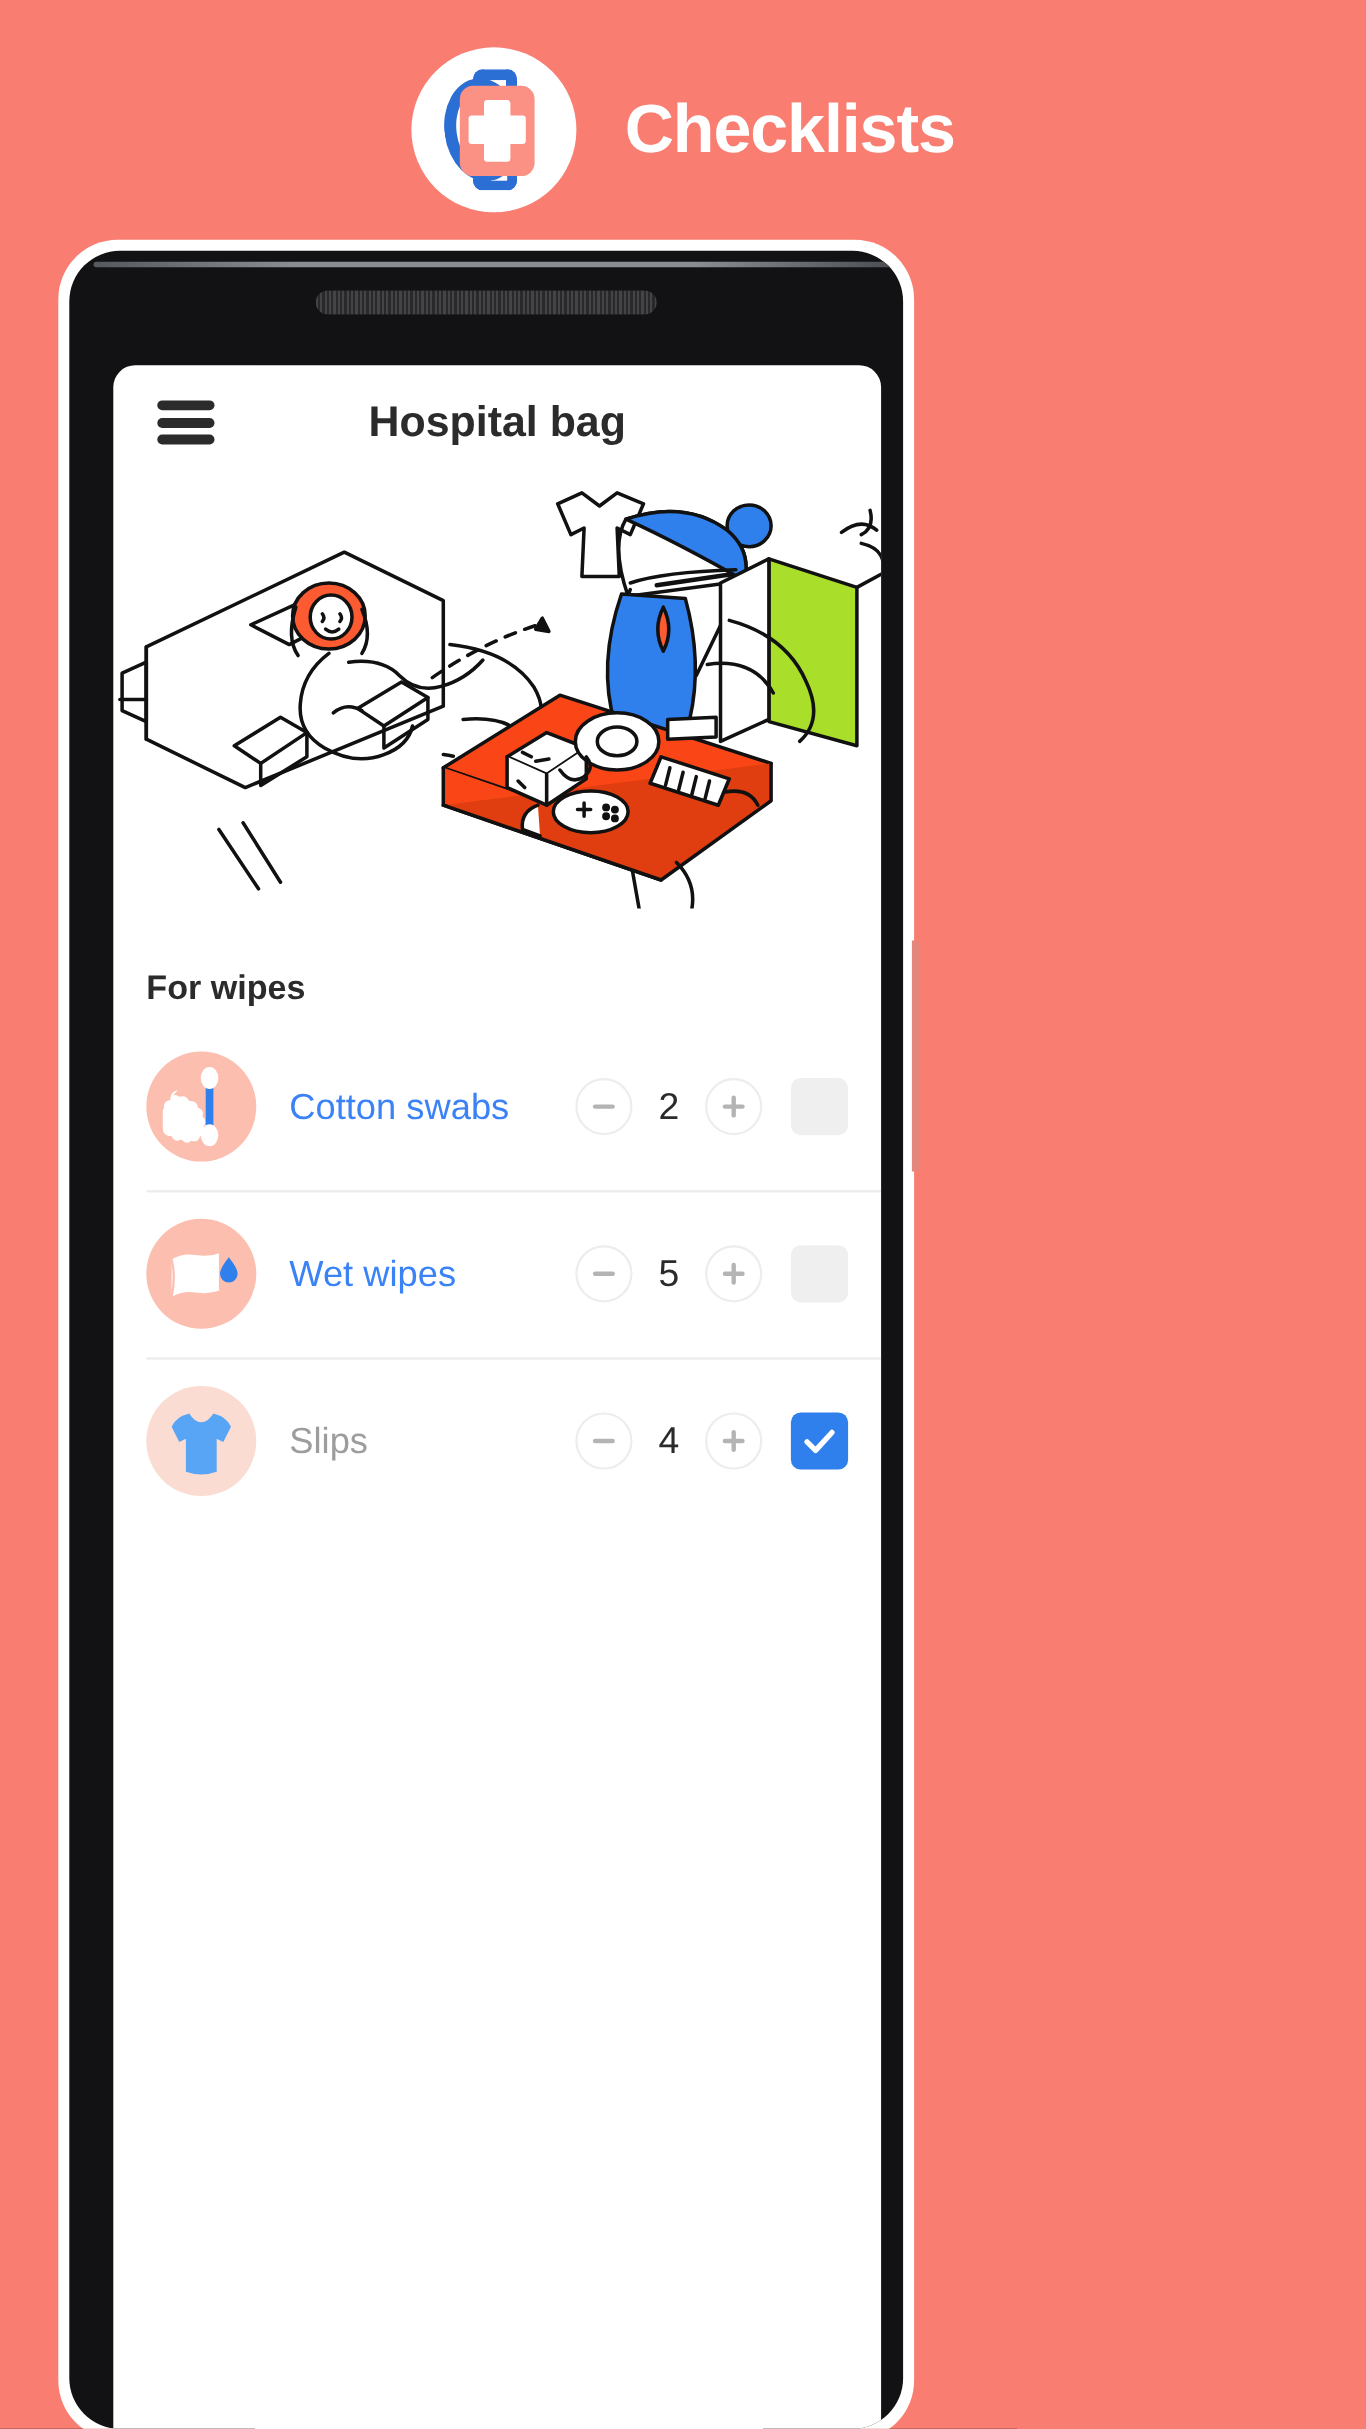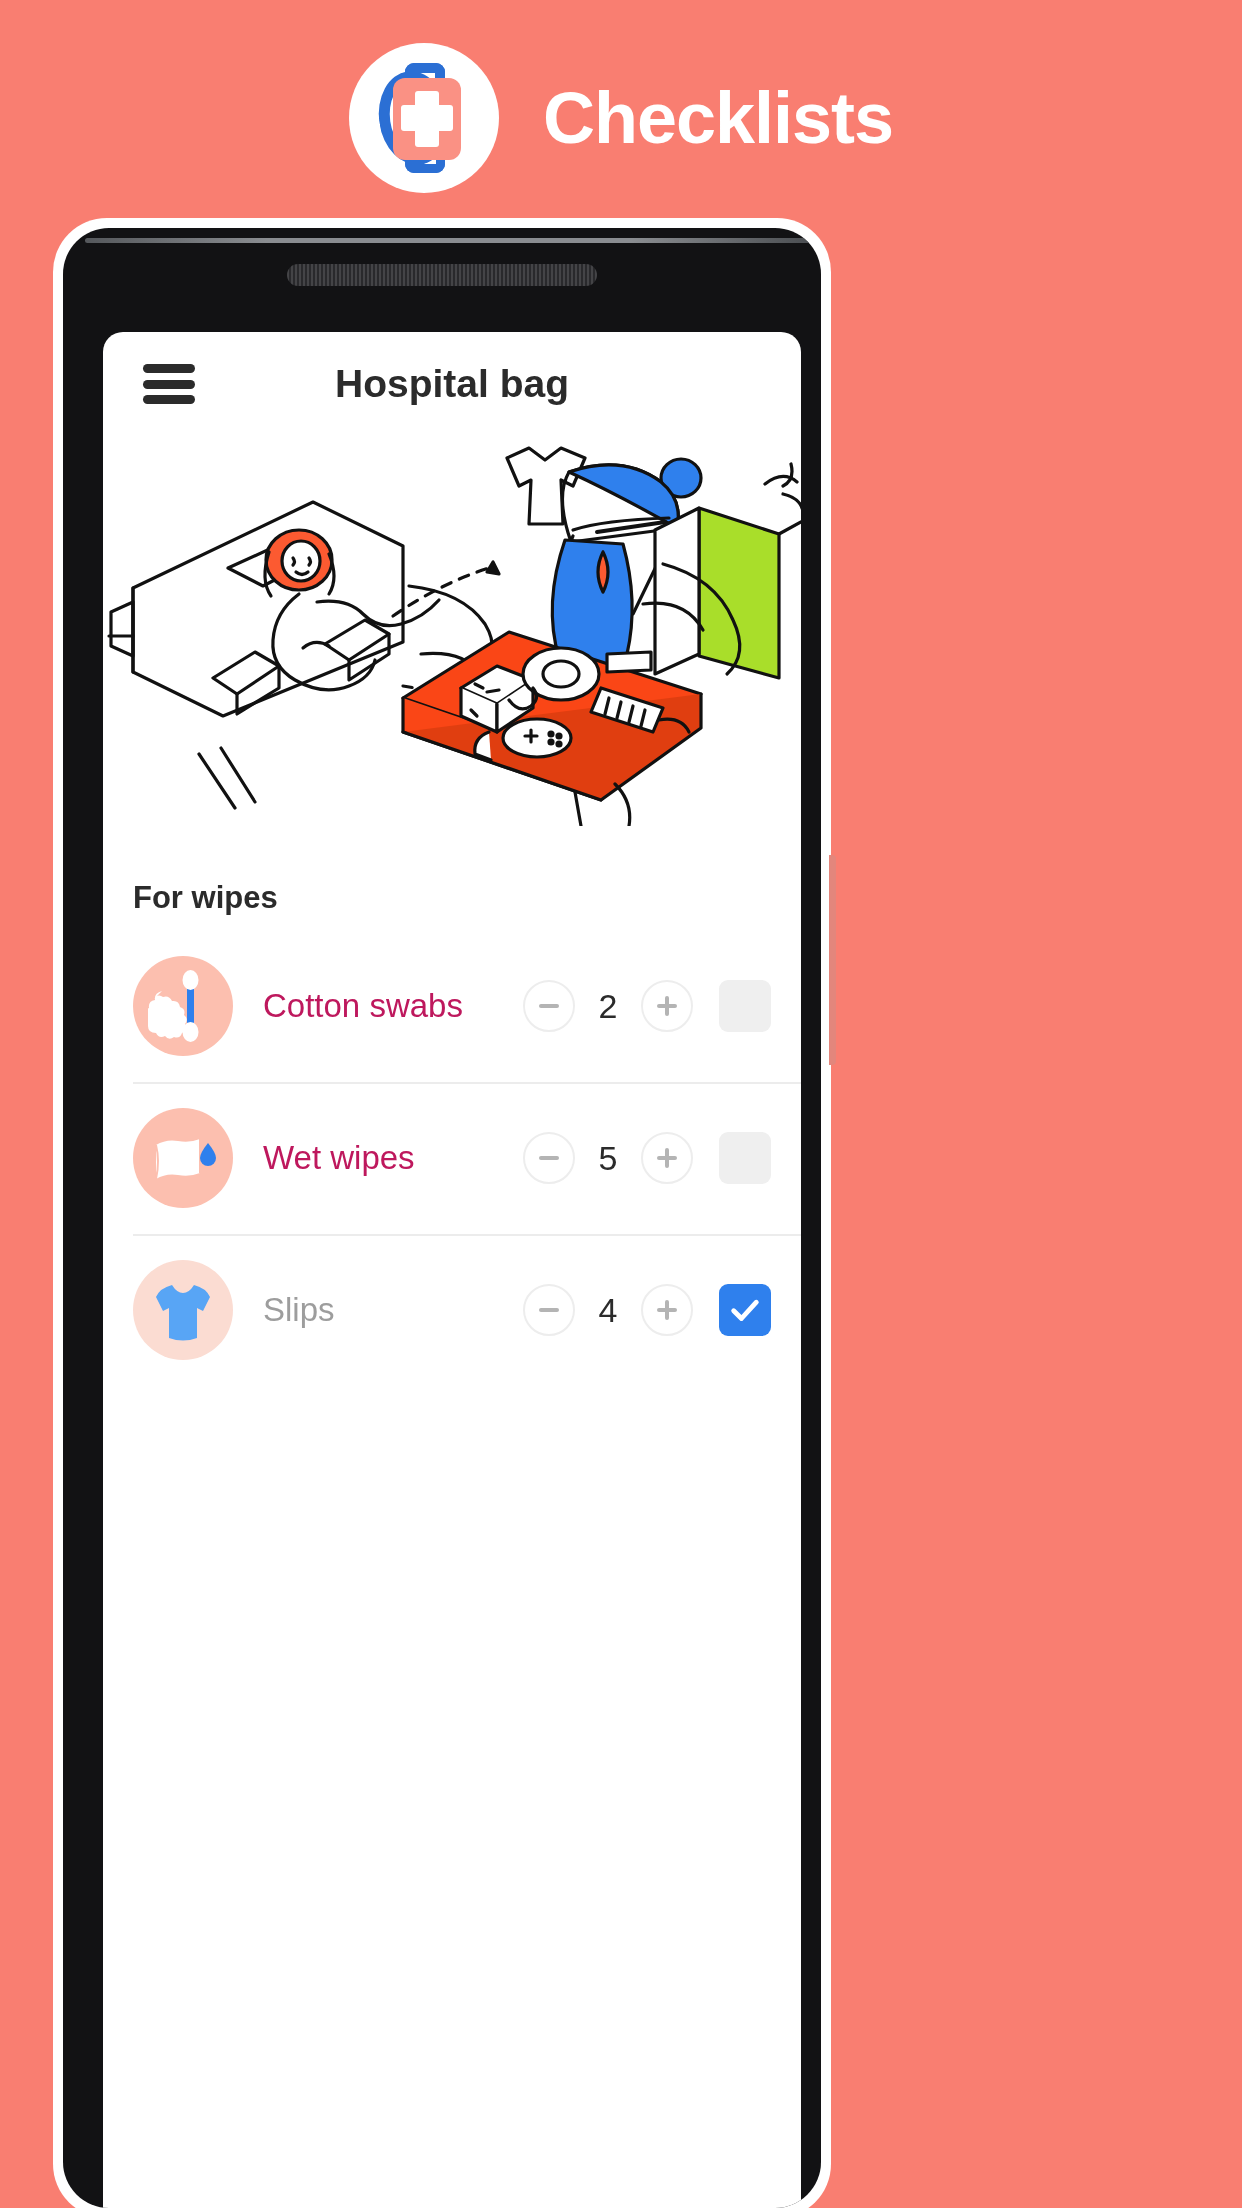"Checklists" .banner-title { font-size: 72px -> 62px }
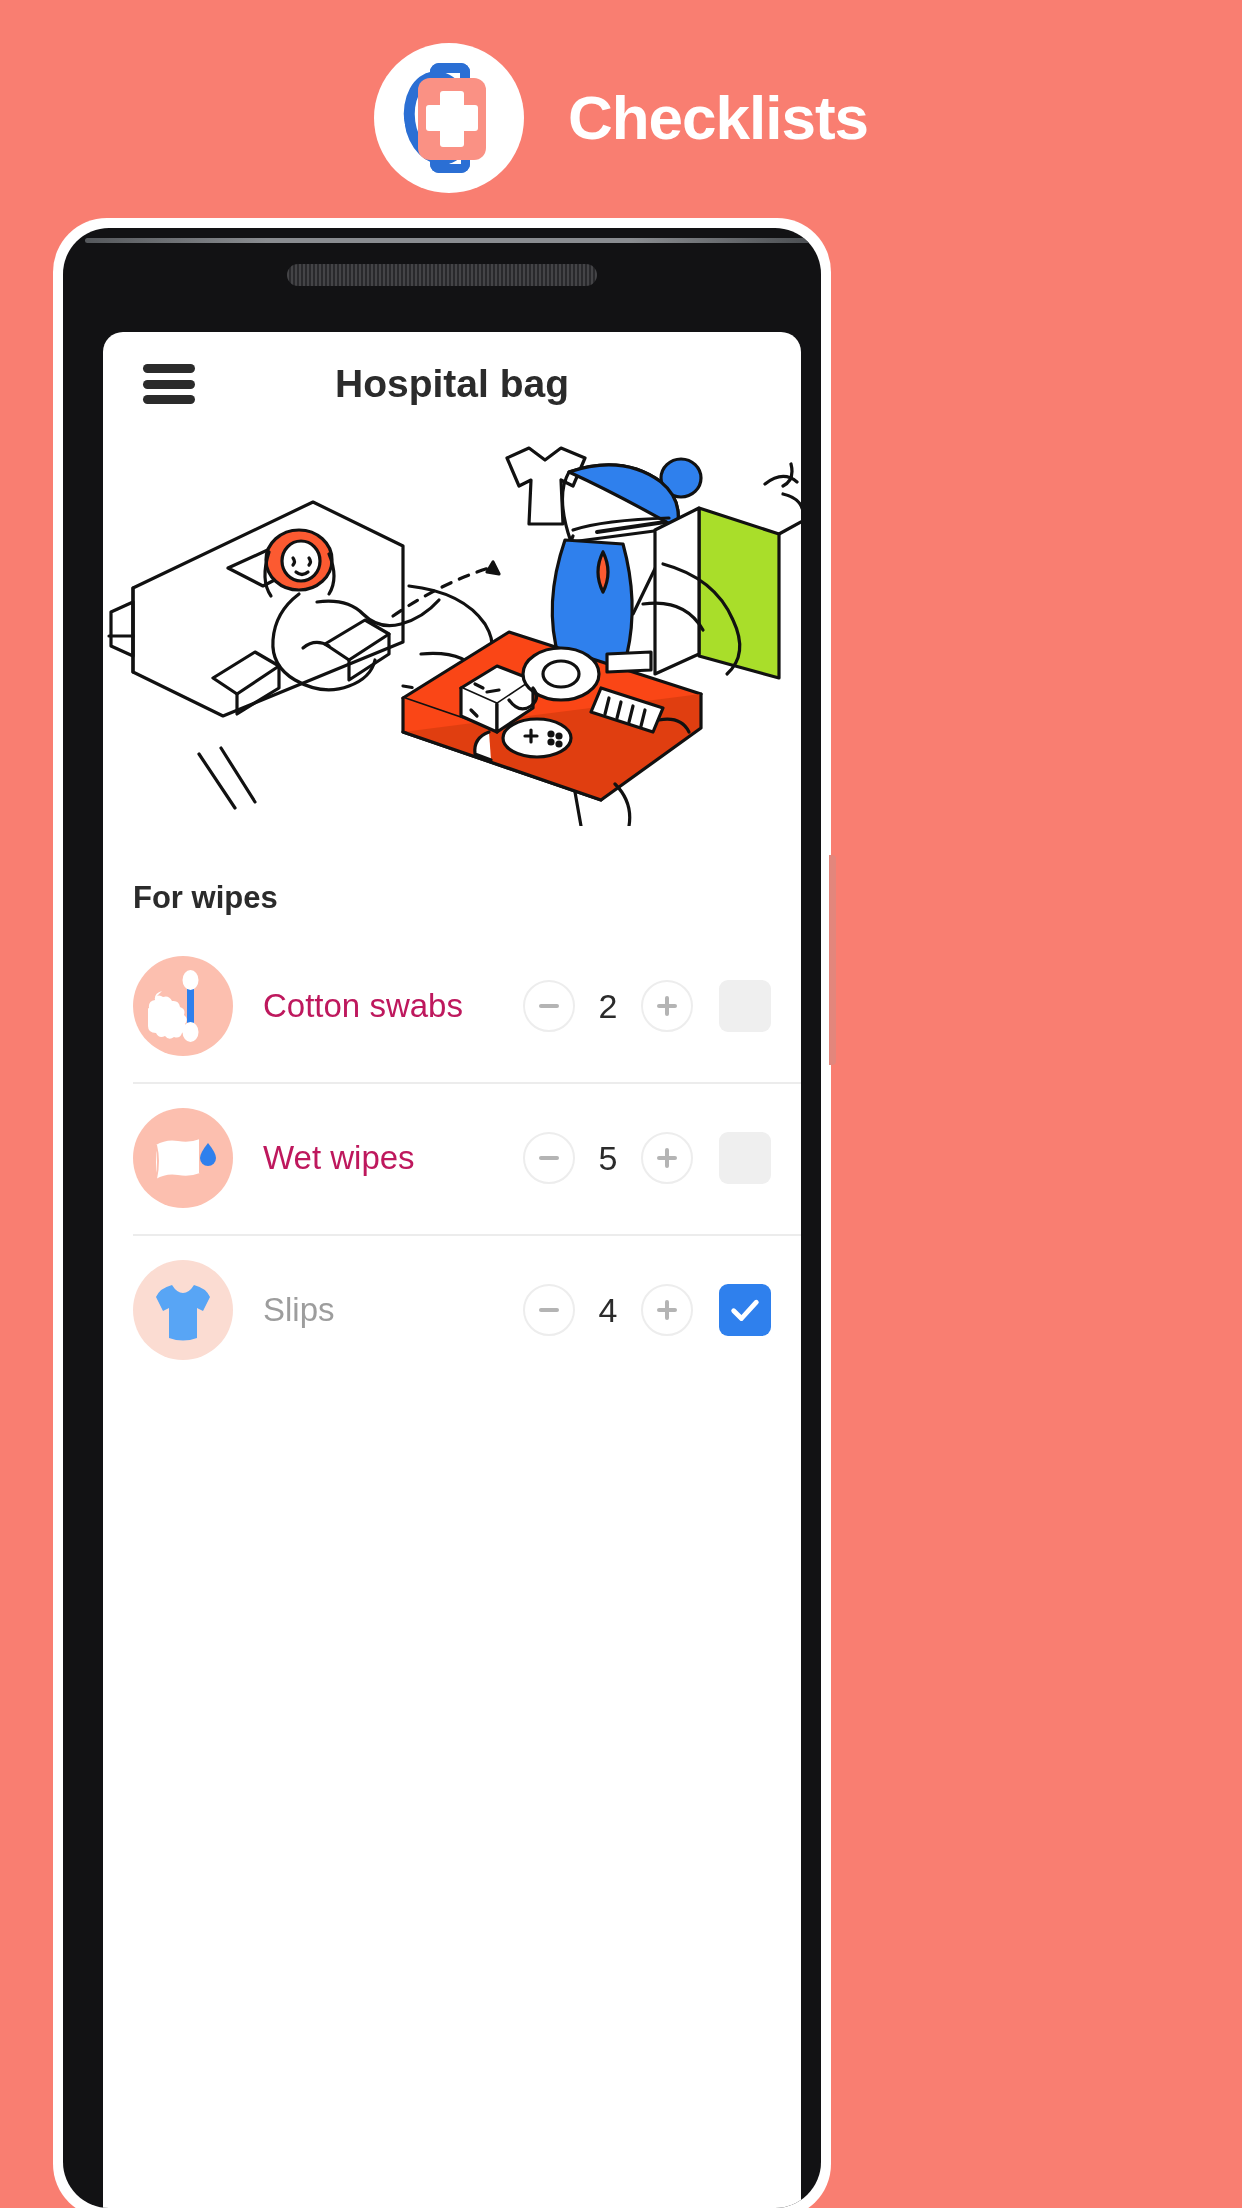"Cotton swabs" .item-label { color: #be185d -> #3b82f6 }
